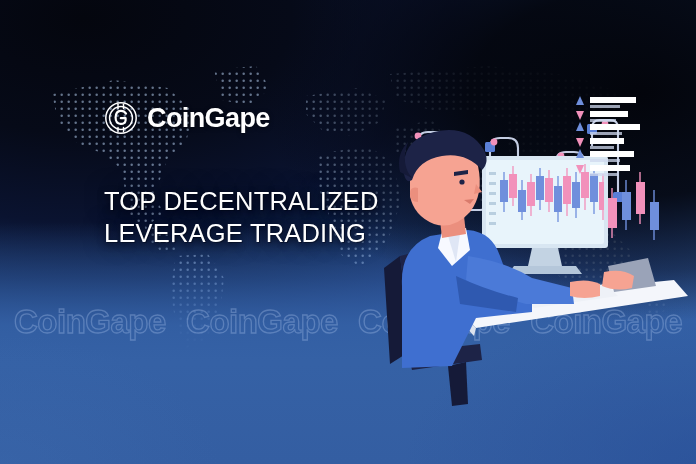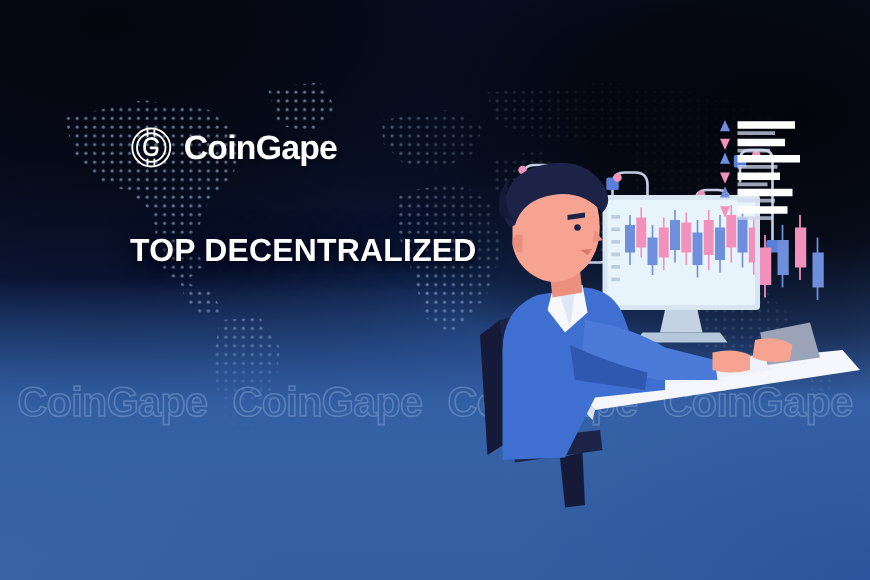"TOP DECENTRALIZED" .headline .line { font-weight: 700 -> 400 }
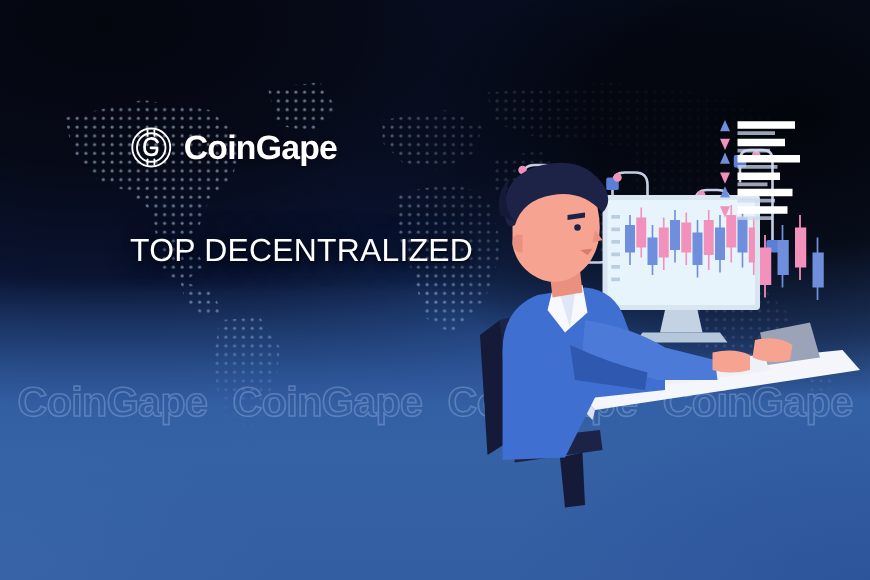"LEVERAGE TRADING" span.line { html: none -> <span>LEVERAGE TRADING</span> }
